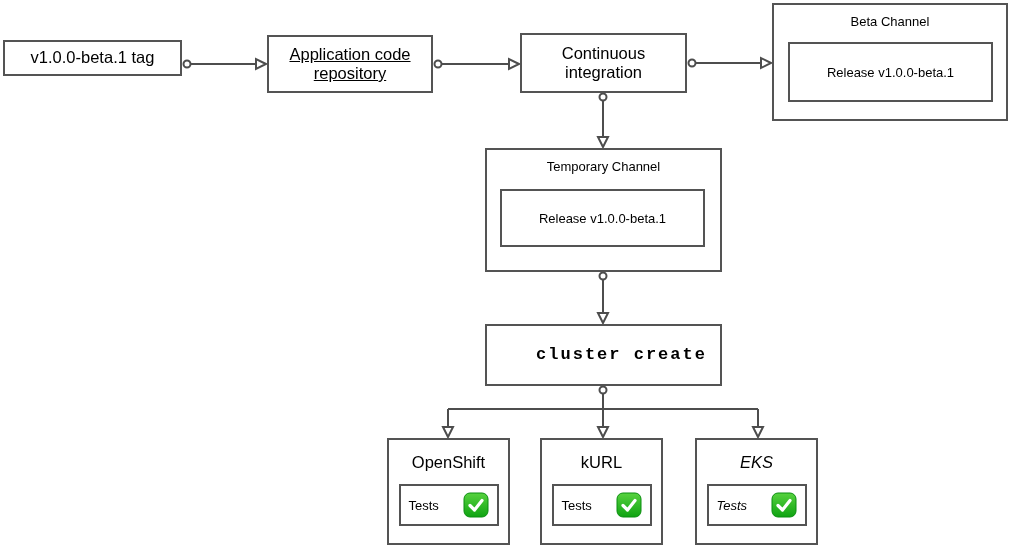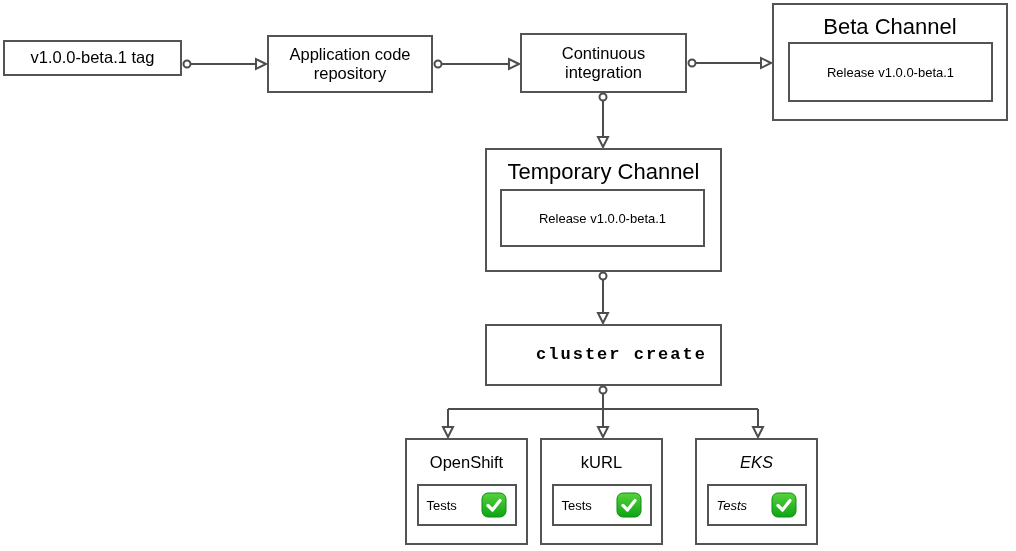"Beta Channel" .container-title { font-size: 22px -> 13px }
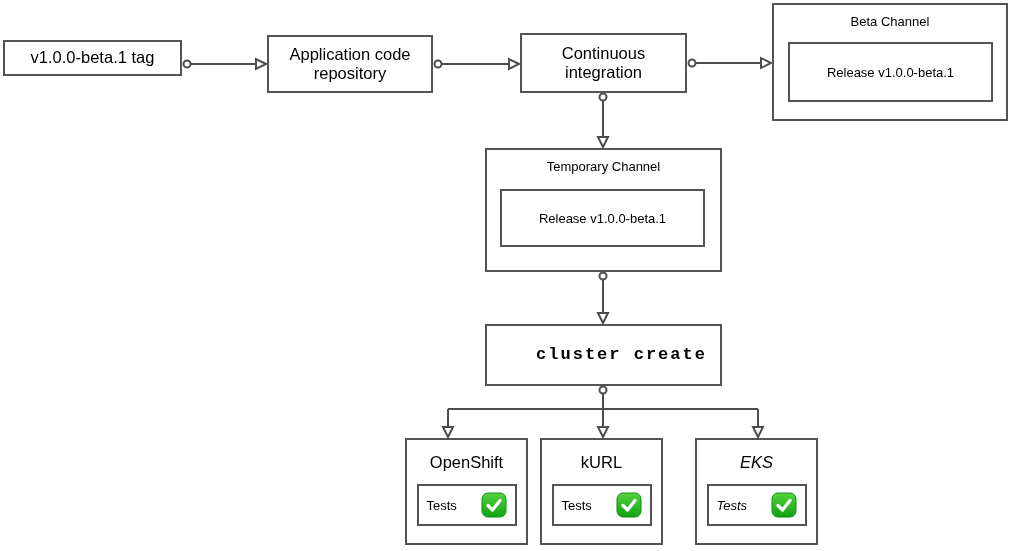"Application code repository" div.node { text-decoration: none -> underline }
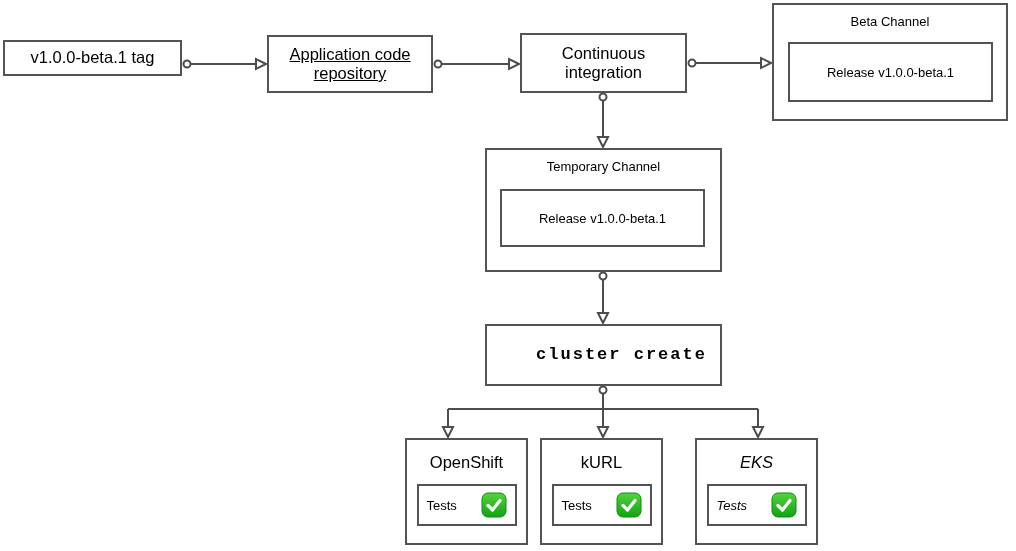"OpenShift" div.node { margin-left: 18px -> none }
